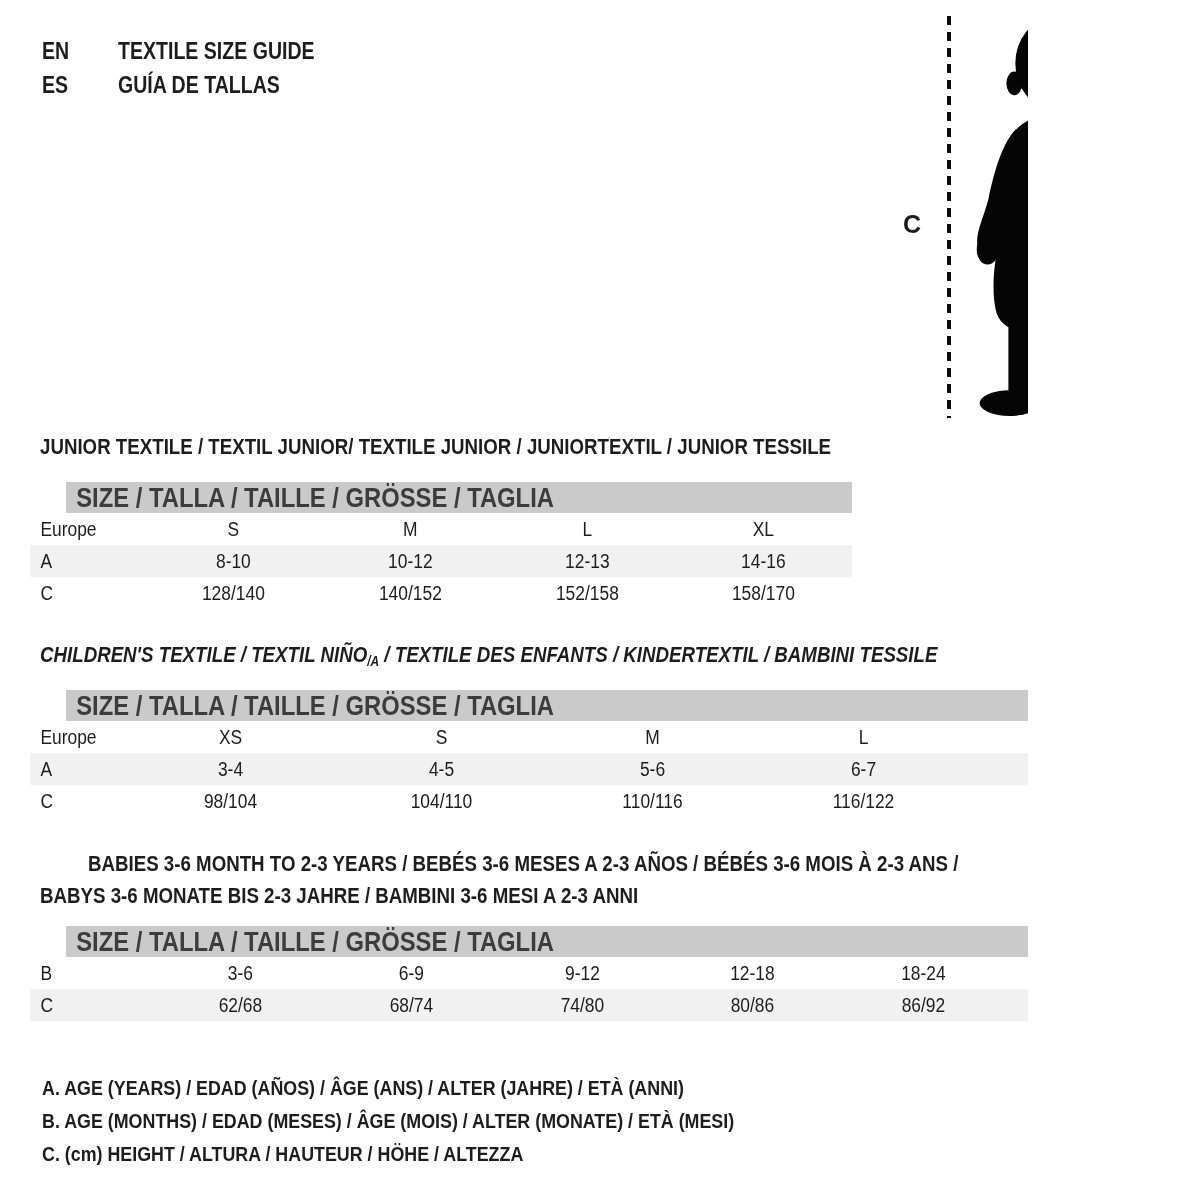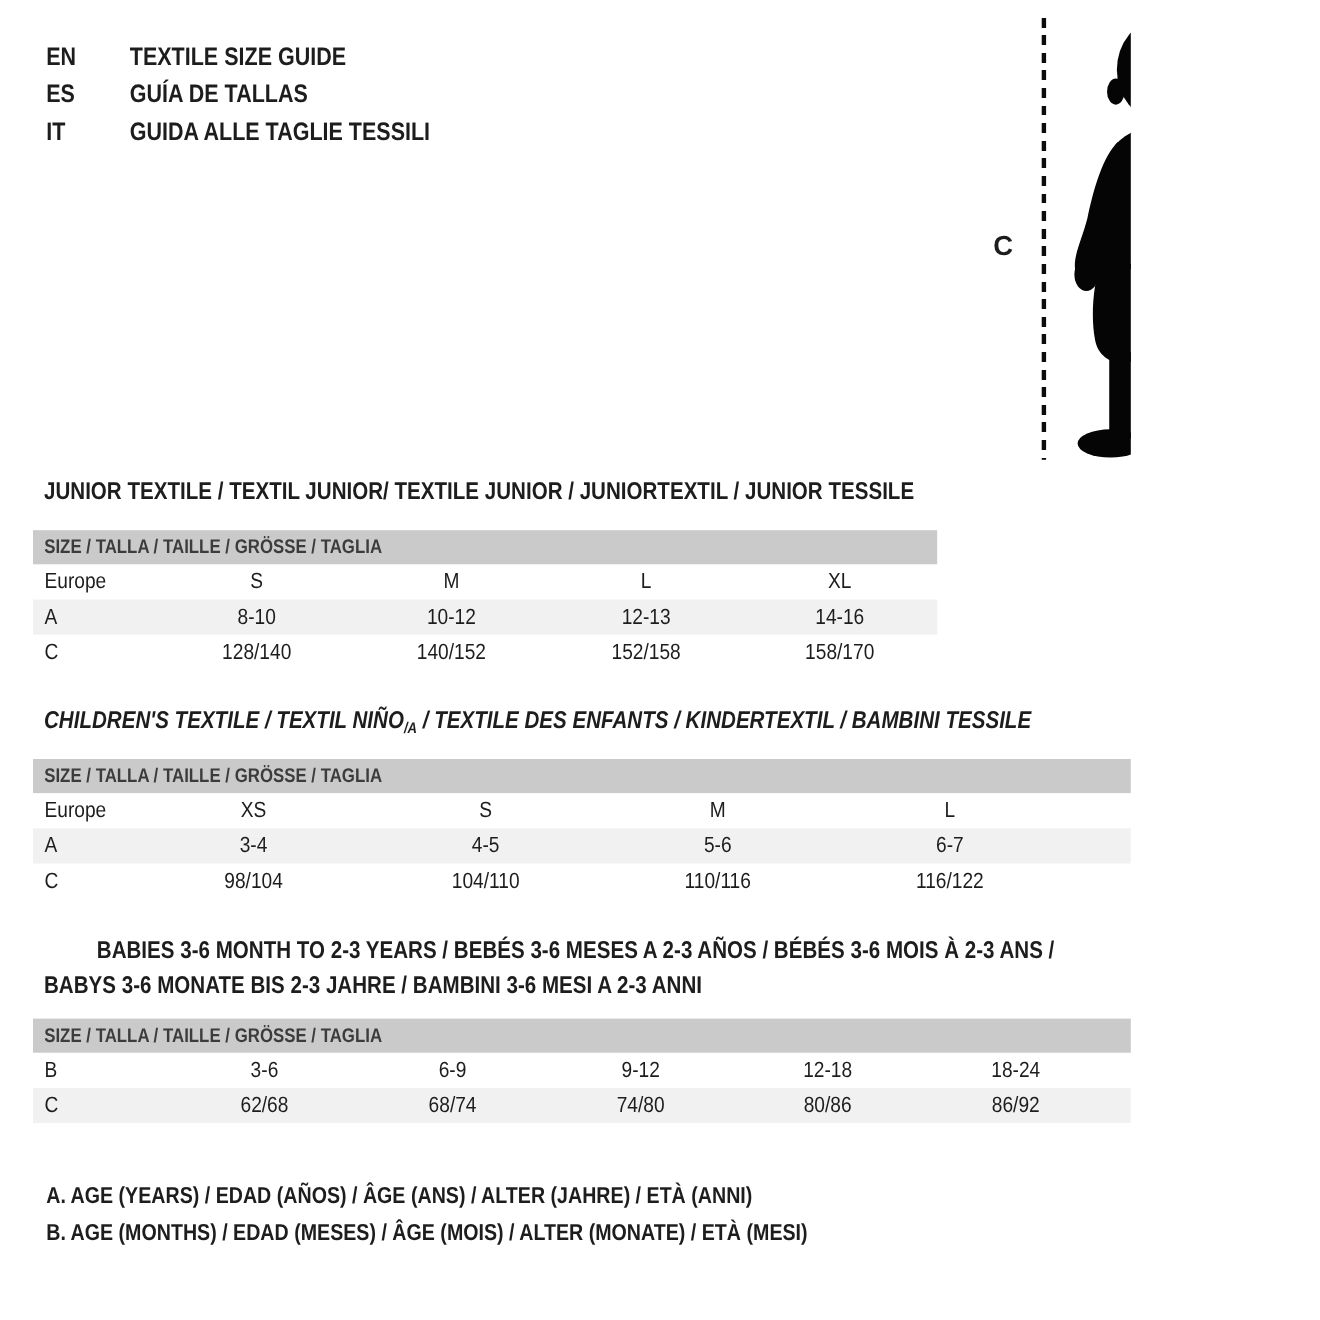"IT" div.lang-row { html: <div> <span>IT</span> <span>GUIDA ALLE TAGLIE TESSILI</span> </div> -> none }
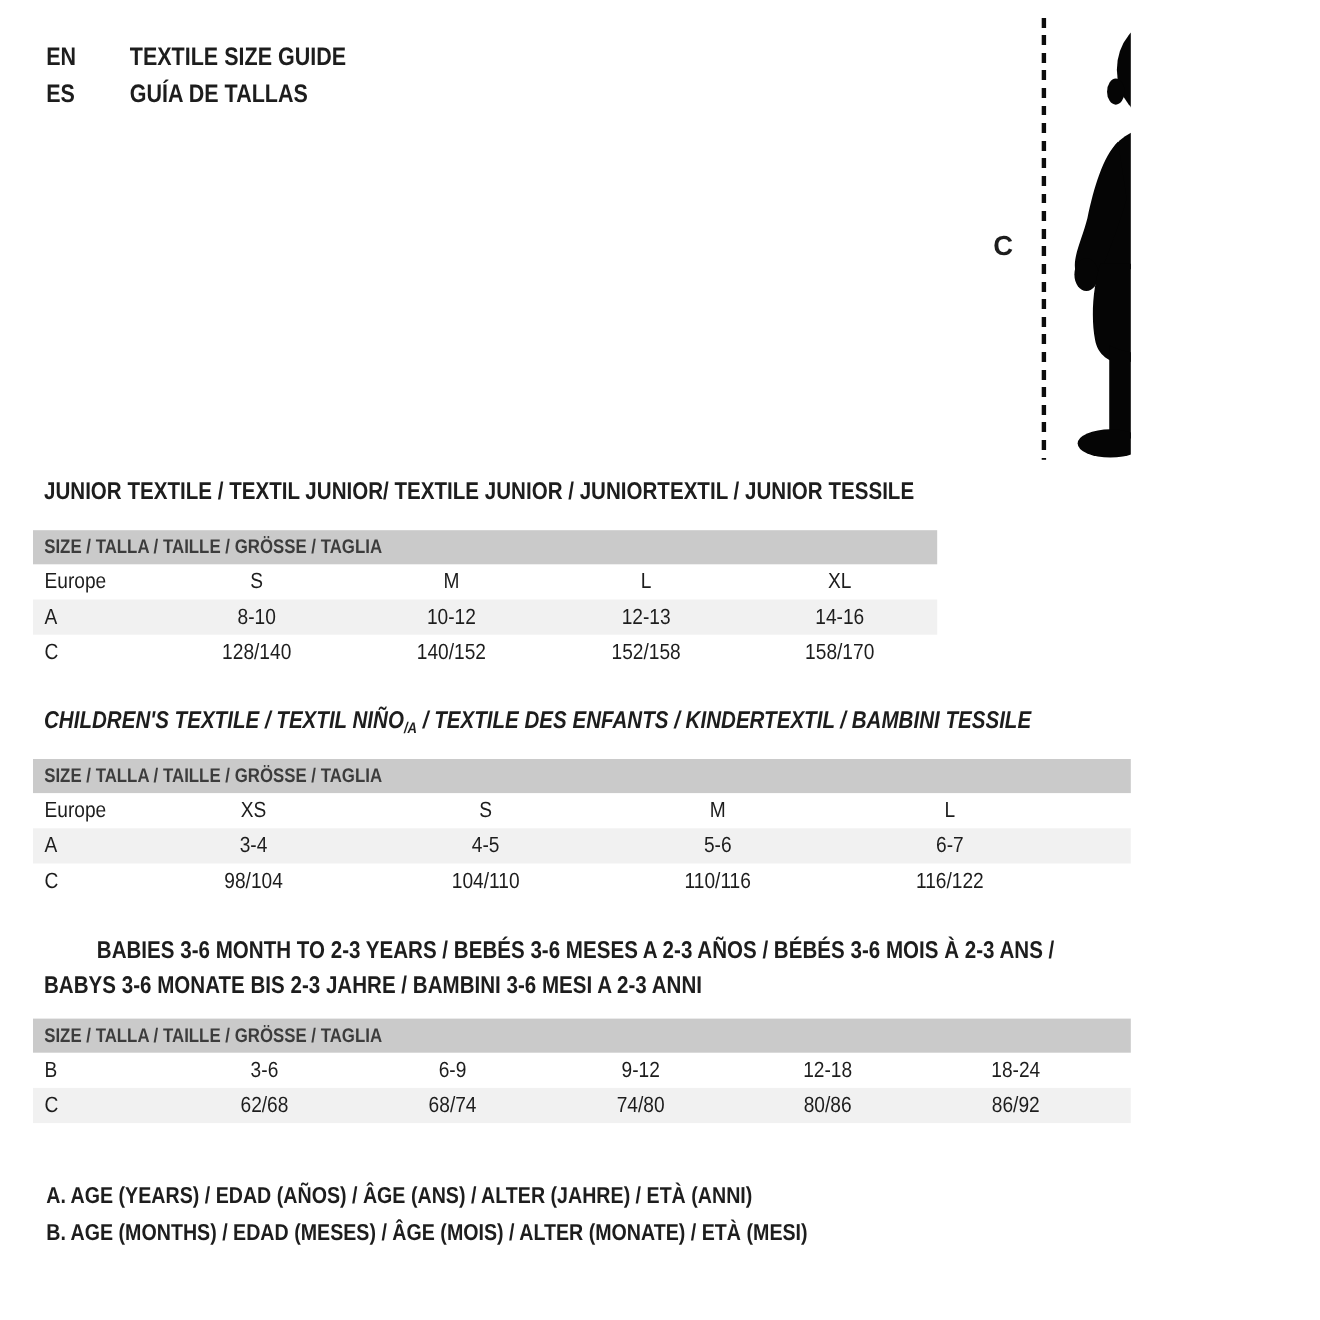"SIZE / TALLA / TAILLE" .t-header { font-size: 18px -> 28px; margin-left: none -> 36px }
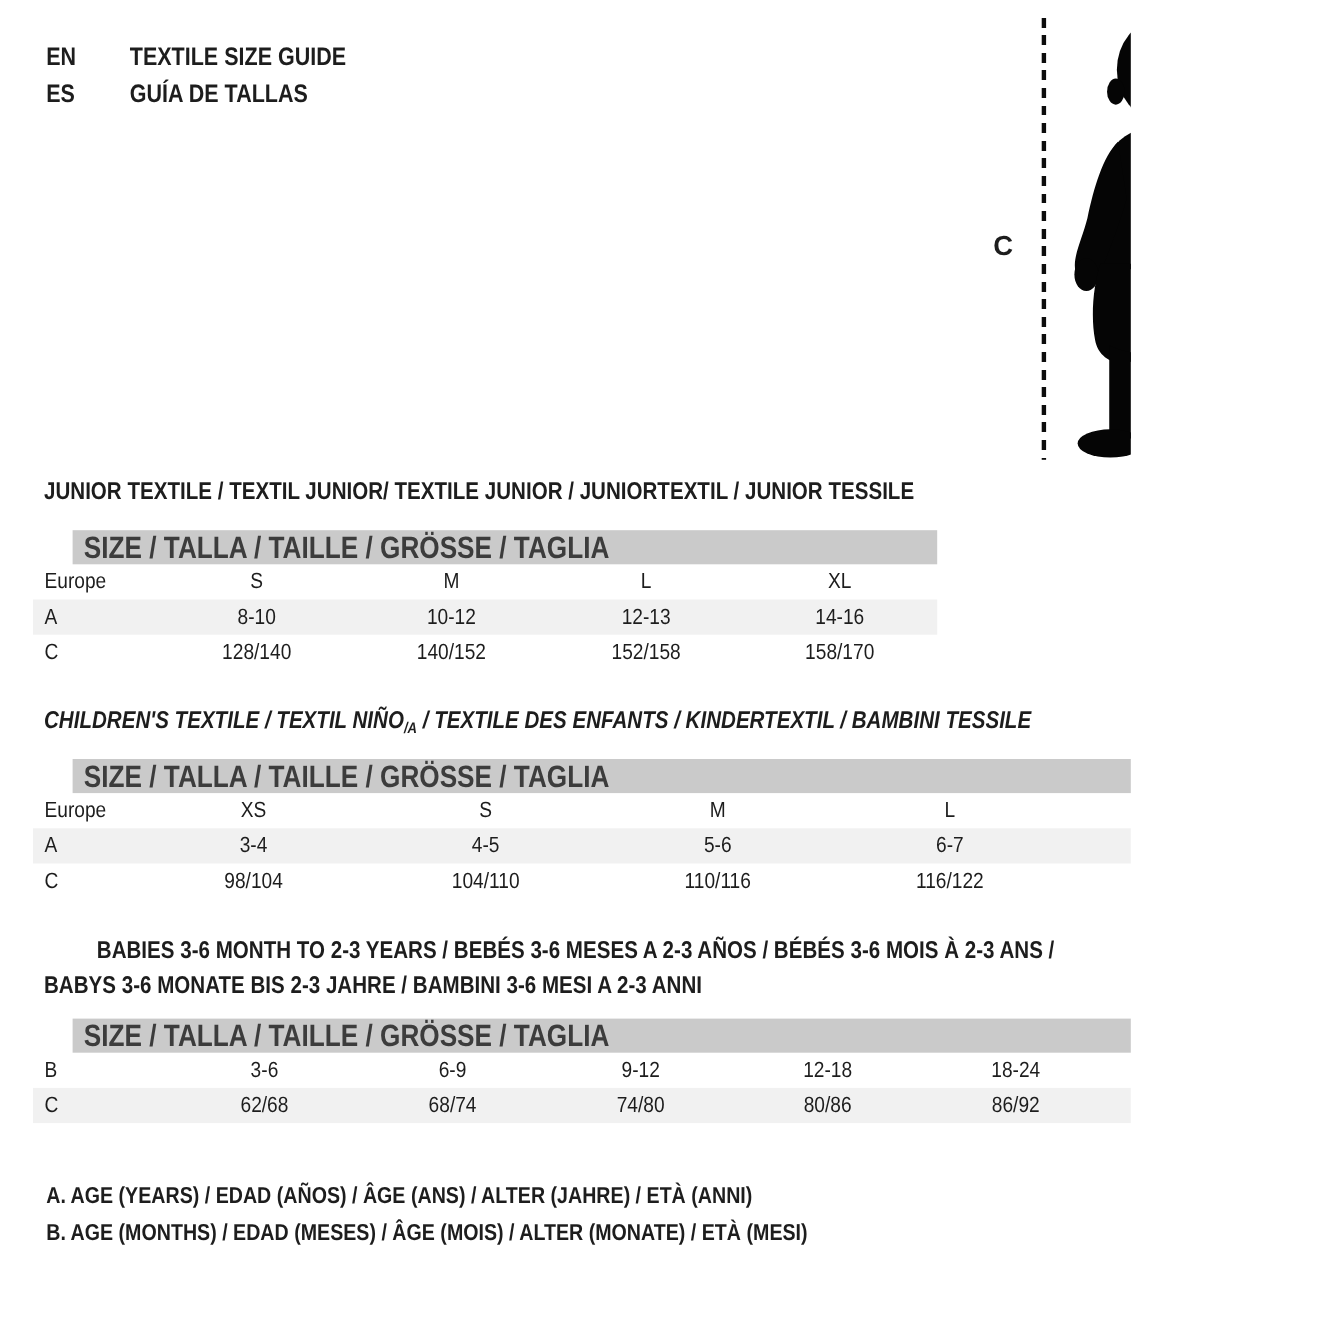"C. (cm) HEIGHT / ALTURA" div.legend-line { html: none -> <div> <span>C. (cm) HEIGHT / ALTURA / HAUTEUR / HÖHE / ALTEZZA</span> </div> }
